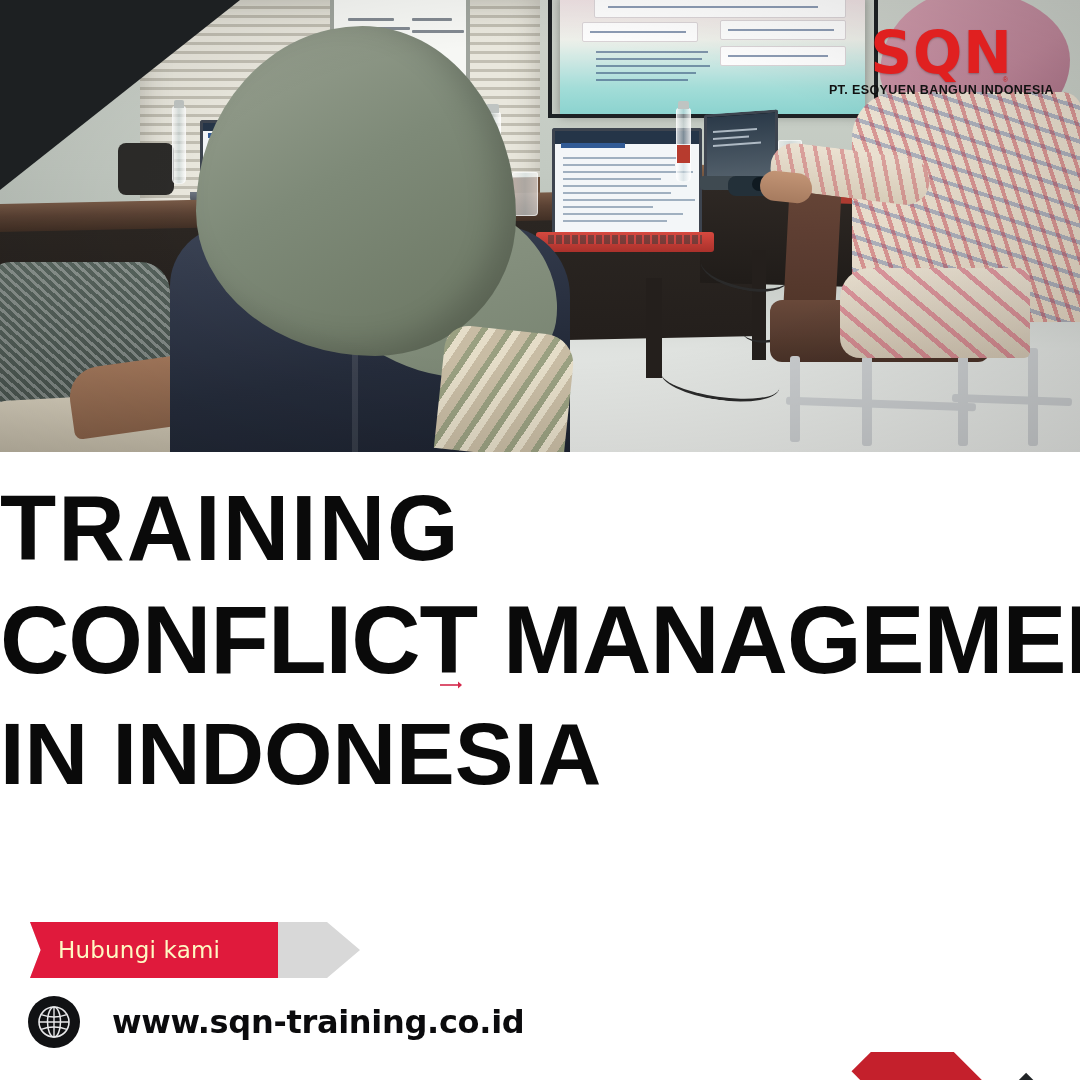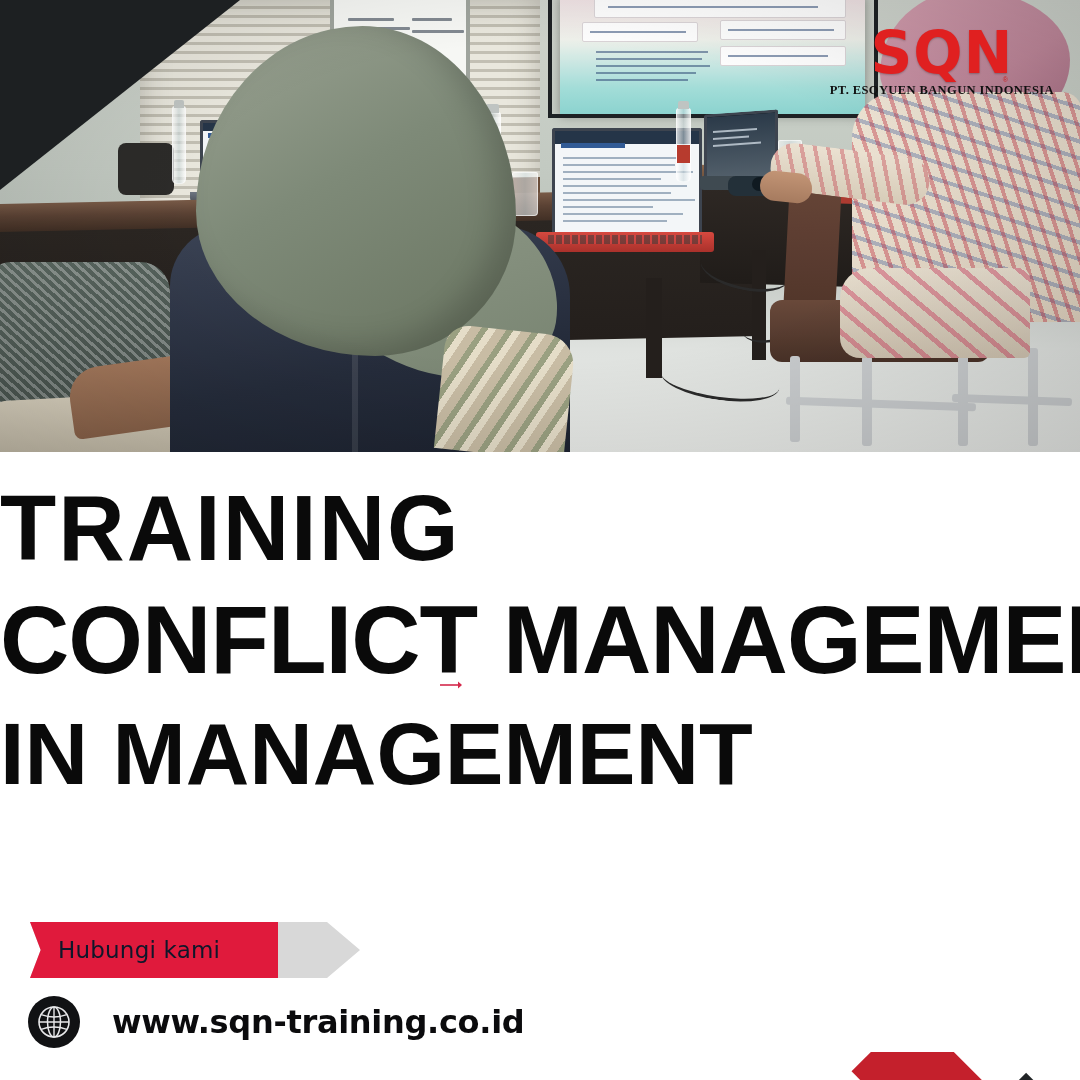"PT. ESQYUEN BANGUN INDONESIA" #logo .tagline { font-family: Liberation Serif, serif -> Liberation Sans, sans-serif }
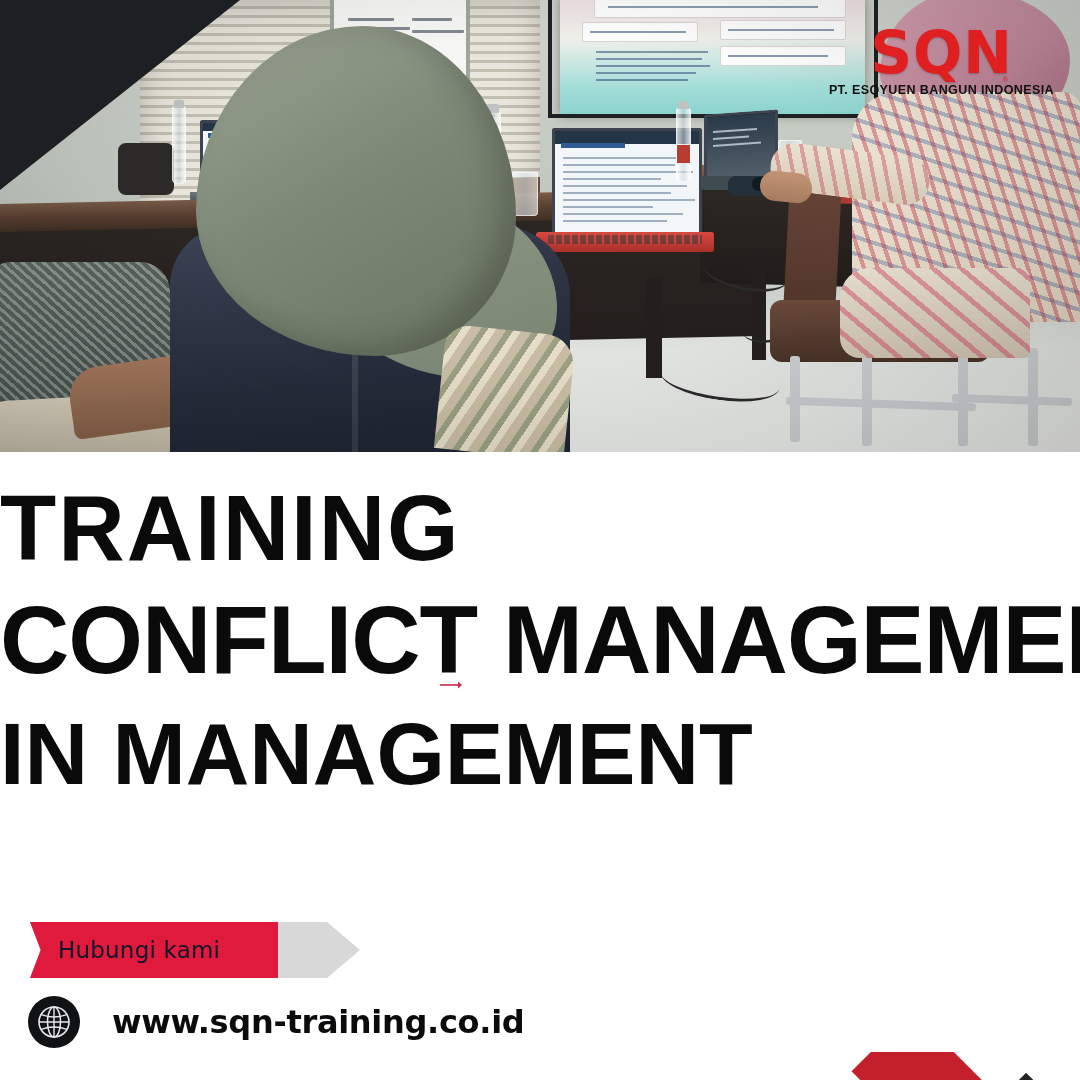"IN MANAGEMENT" div.title-line { text: MANAGEMENT -> INDONESIA }
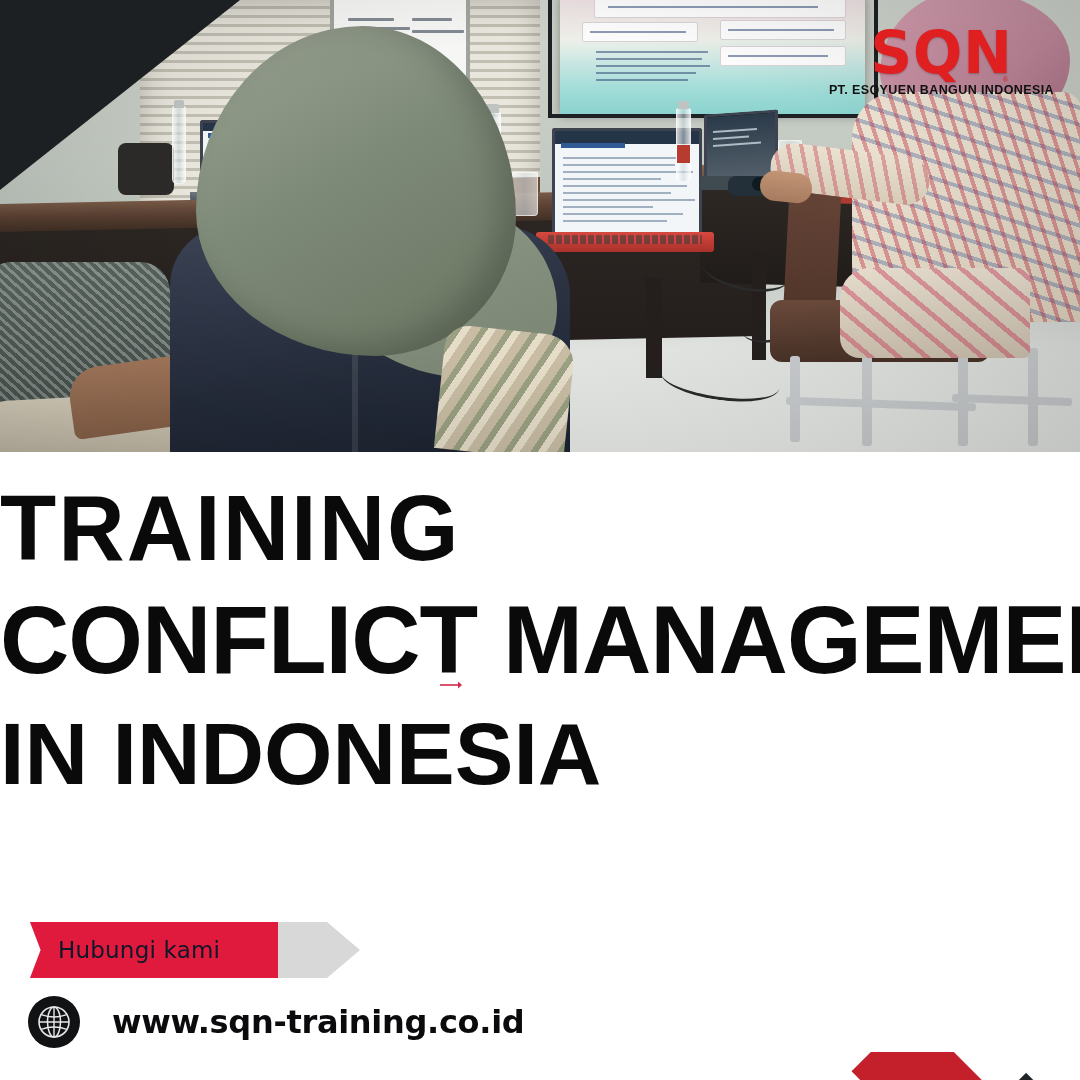"Hubungi kami" #ribbon-label { color: #0f172a -> #fef9c3 }
